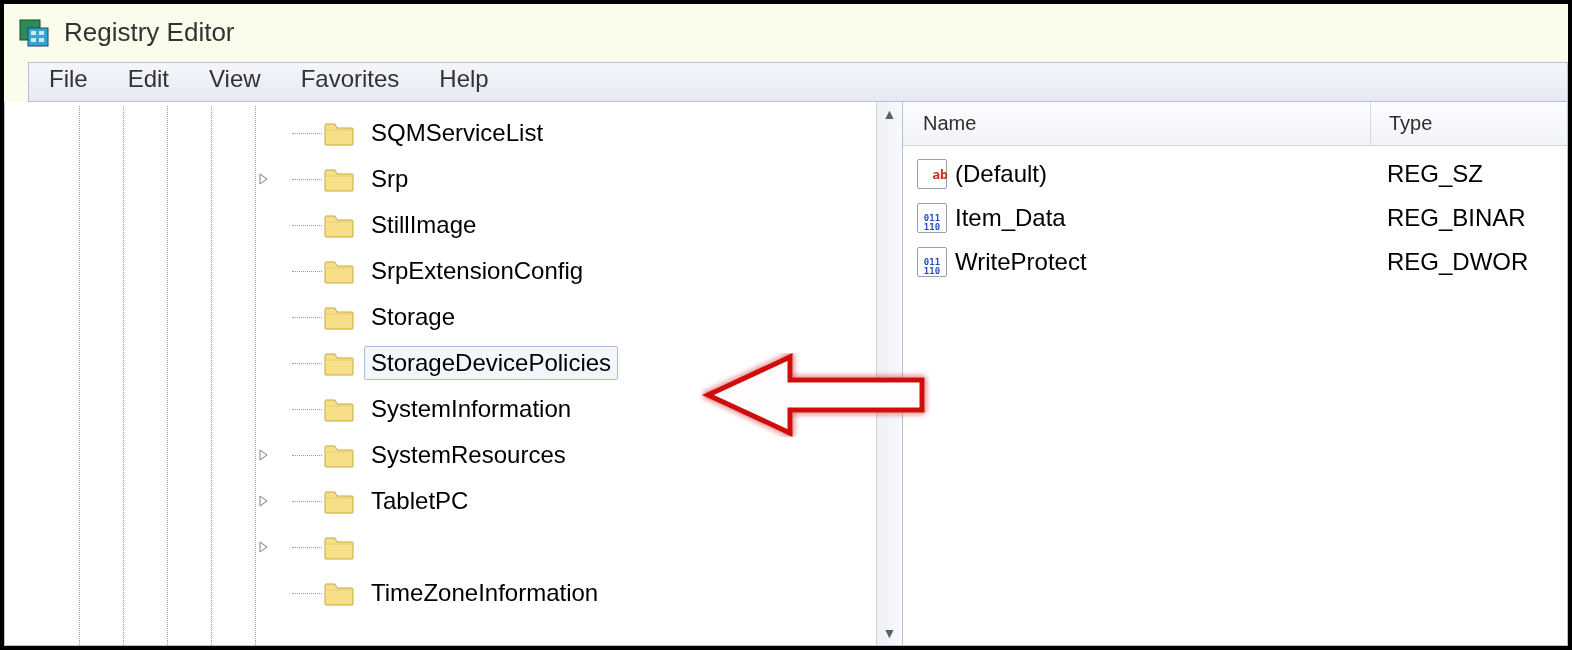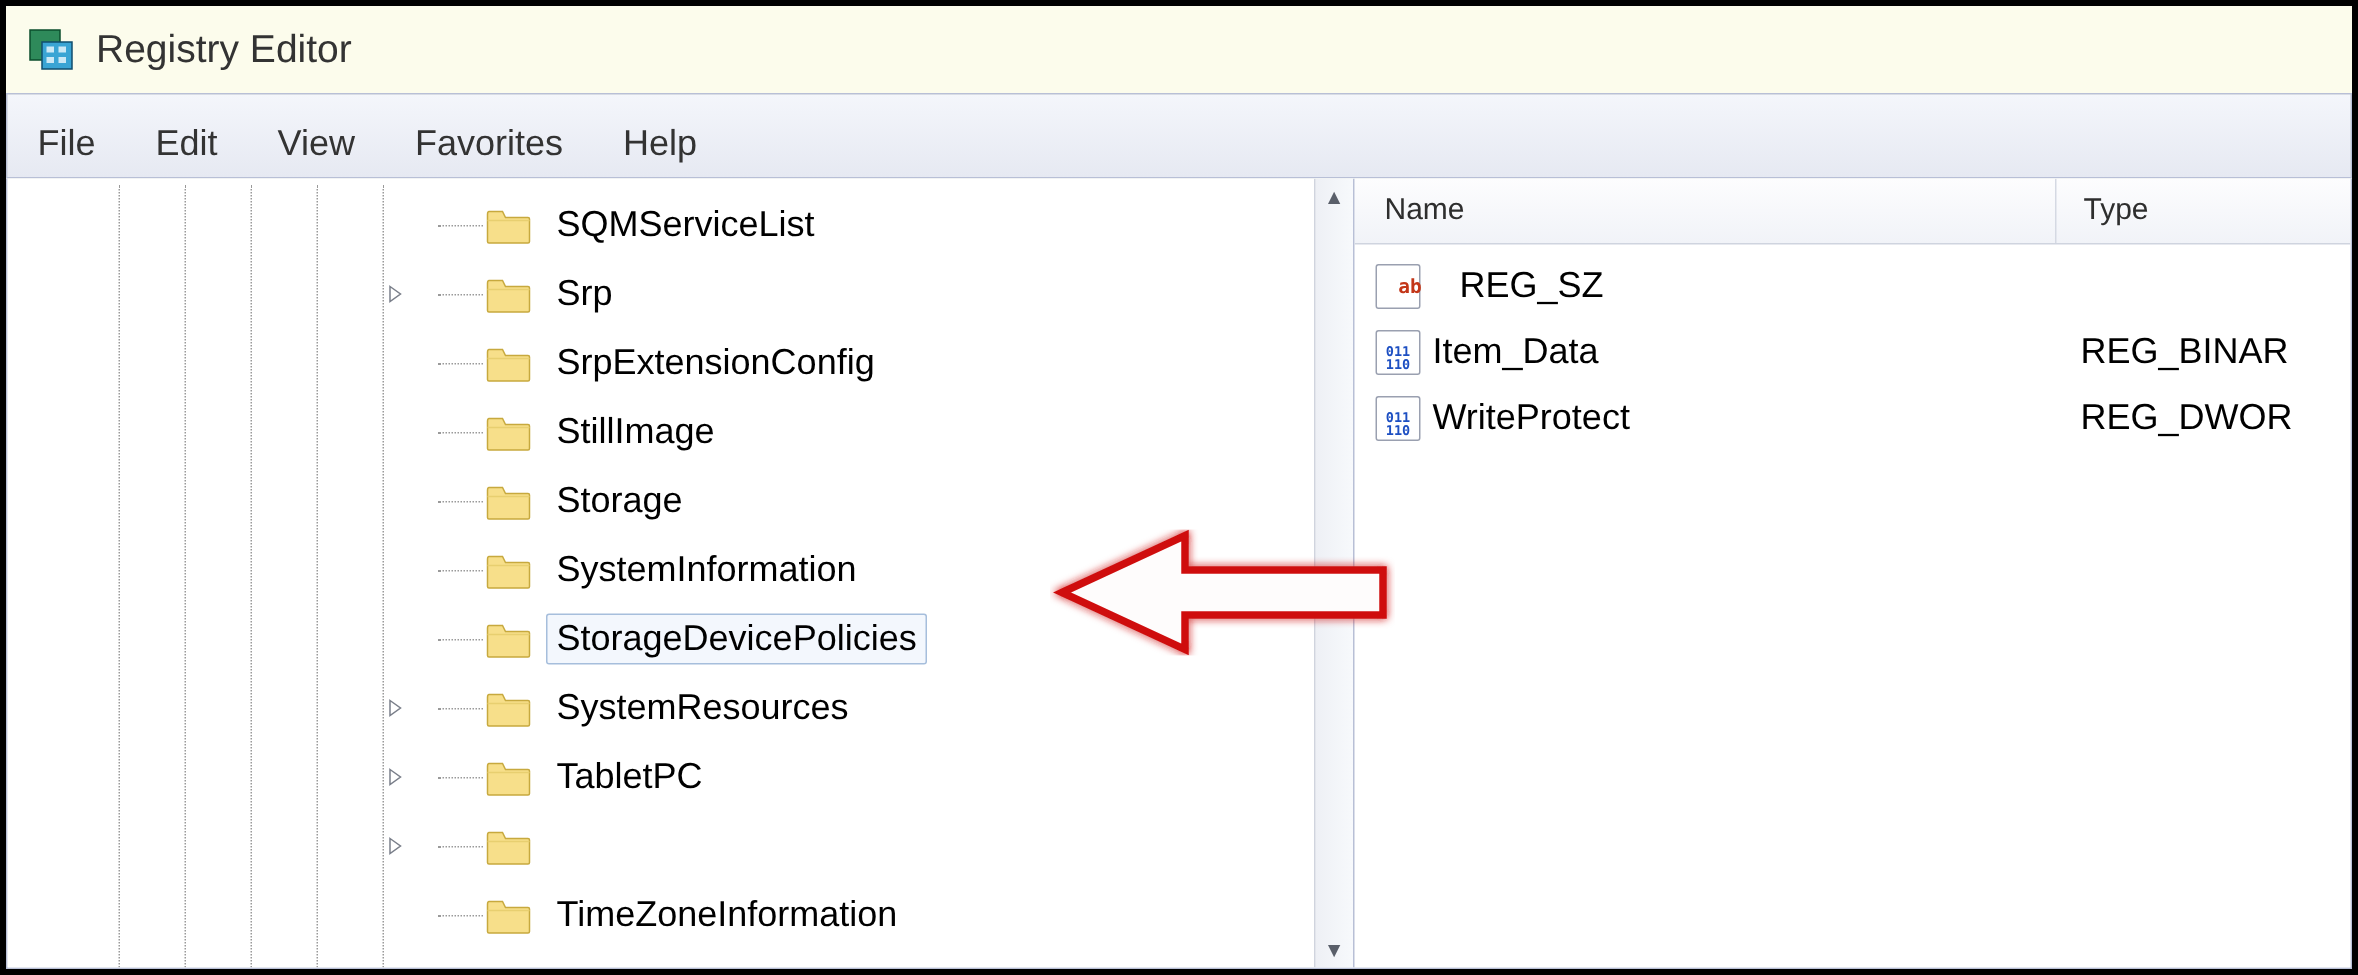"File" .menubar { margin-left: none -> 24px; padding: 17px 14px 6px 14px -> 0 14px 6px 14px }
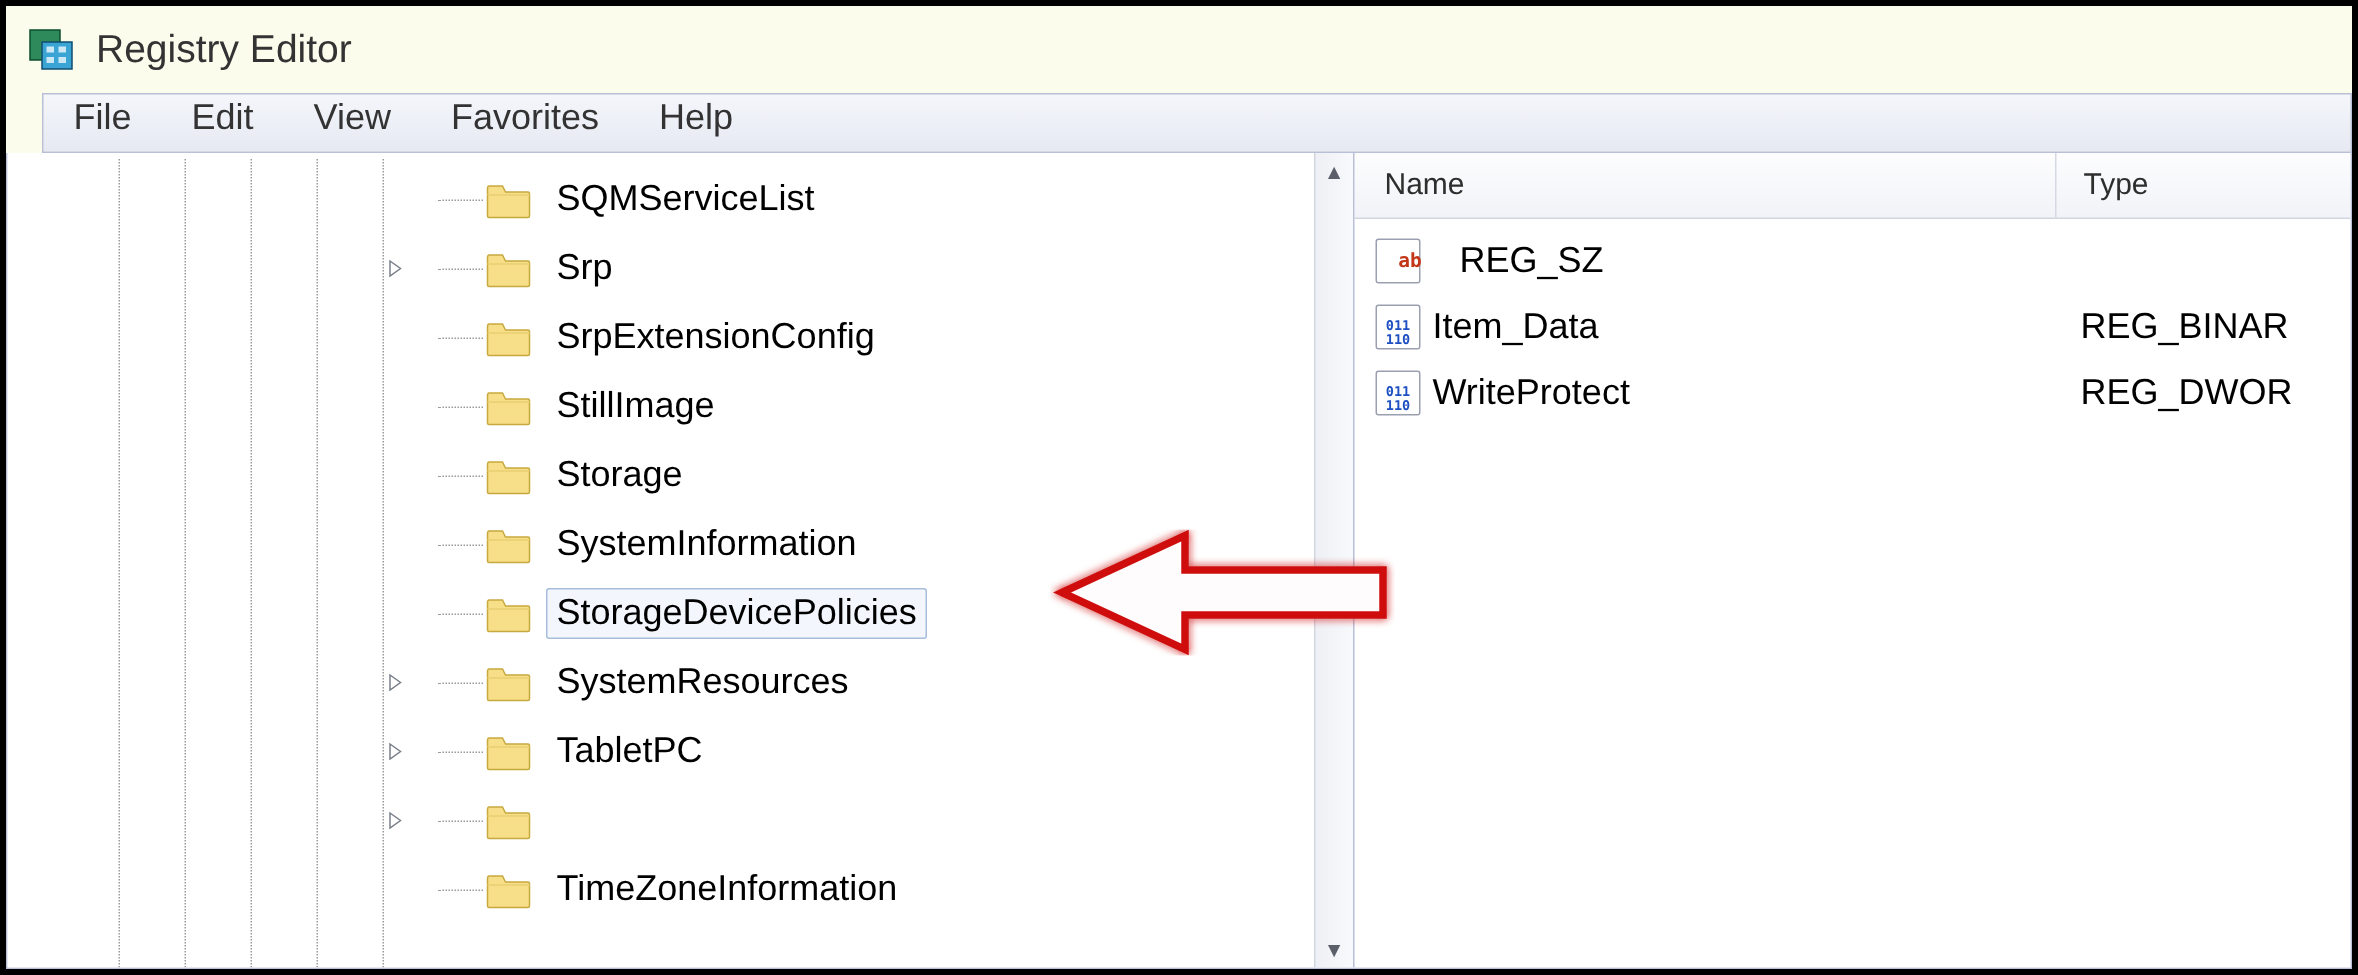"(Default)" div.val-name { html: none -> <div>(Default)</div> }
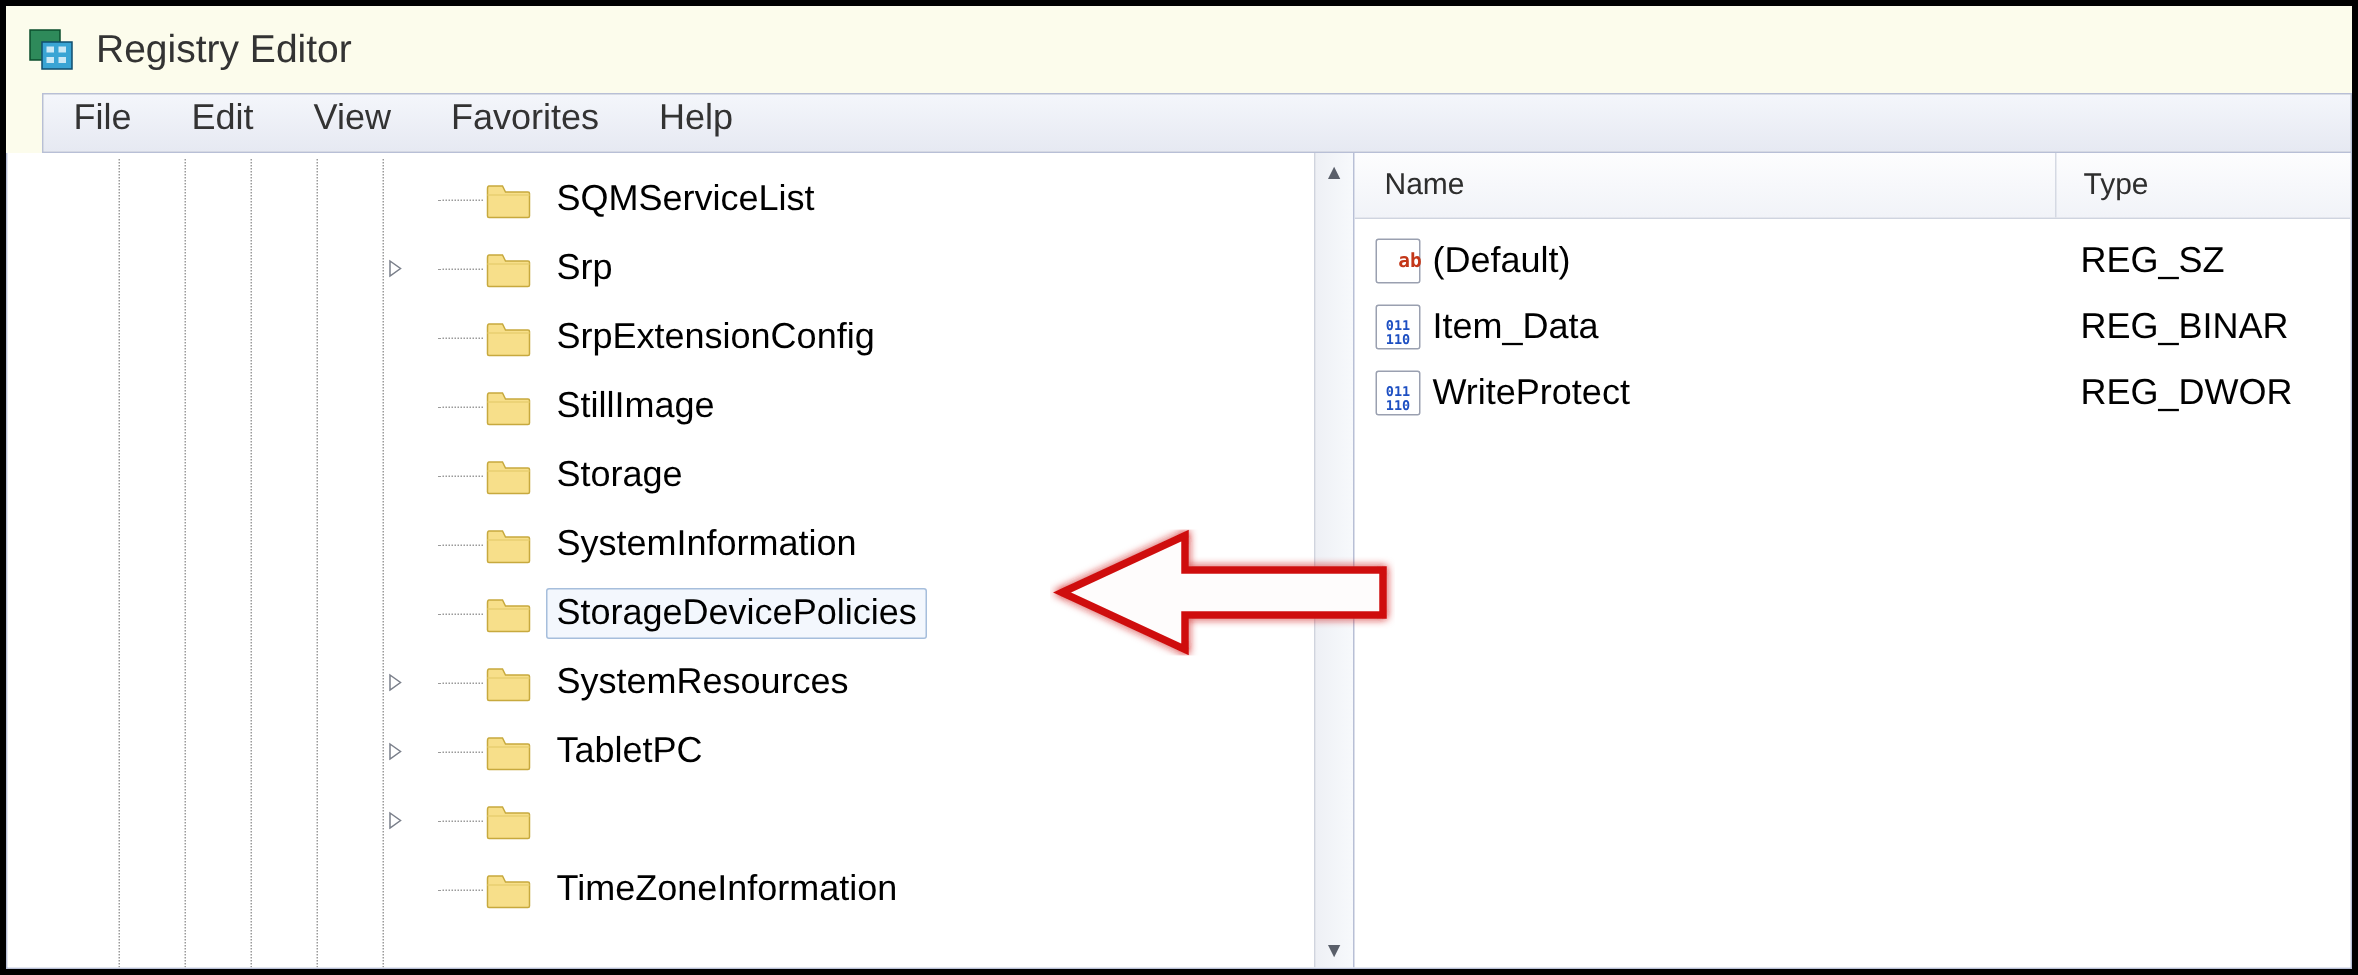"SrpExtensionConfig" div.tree-row { order: before "StillImage" -> after "StillImage" }
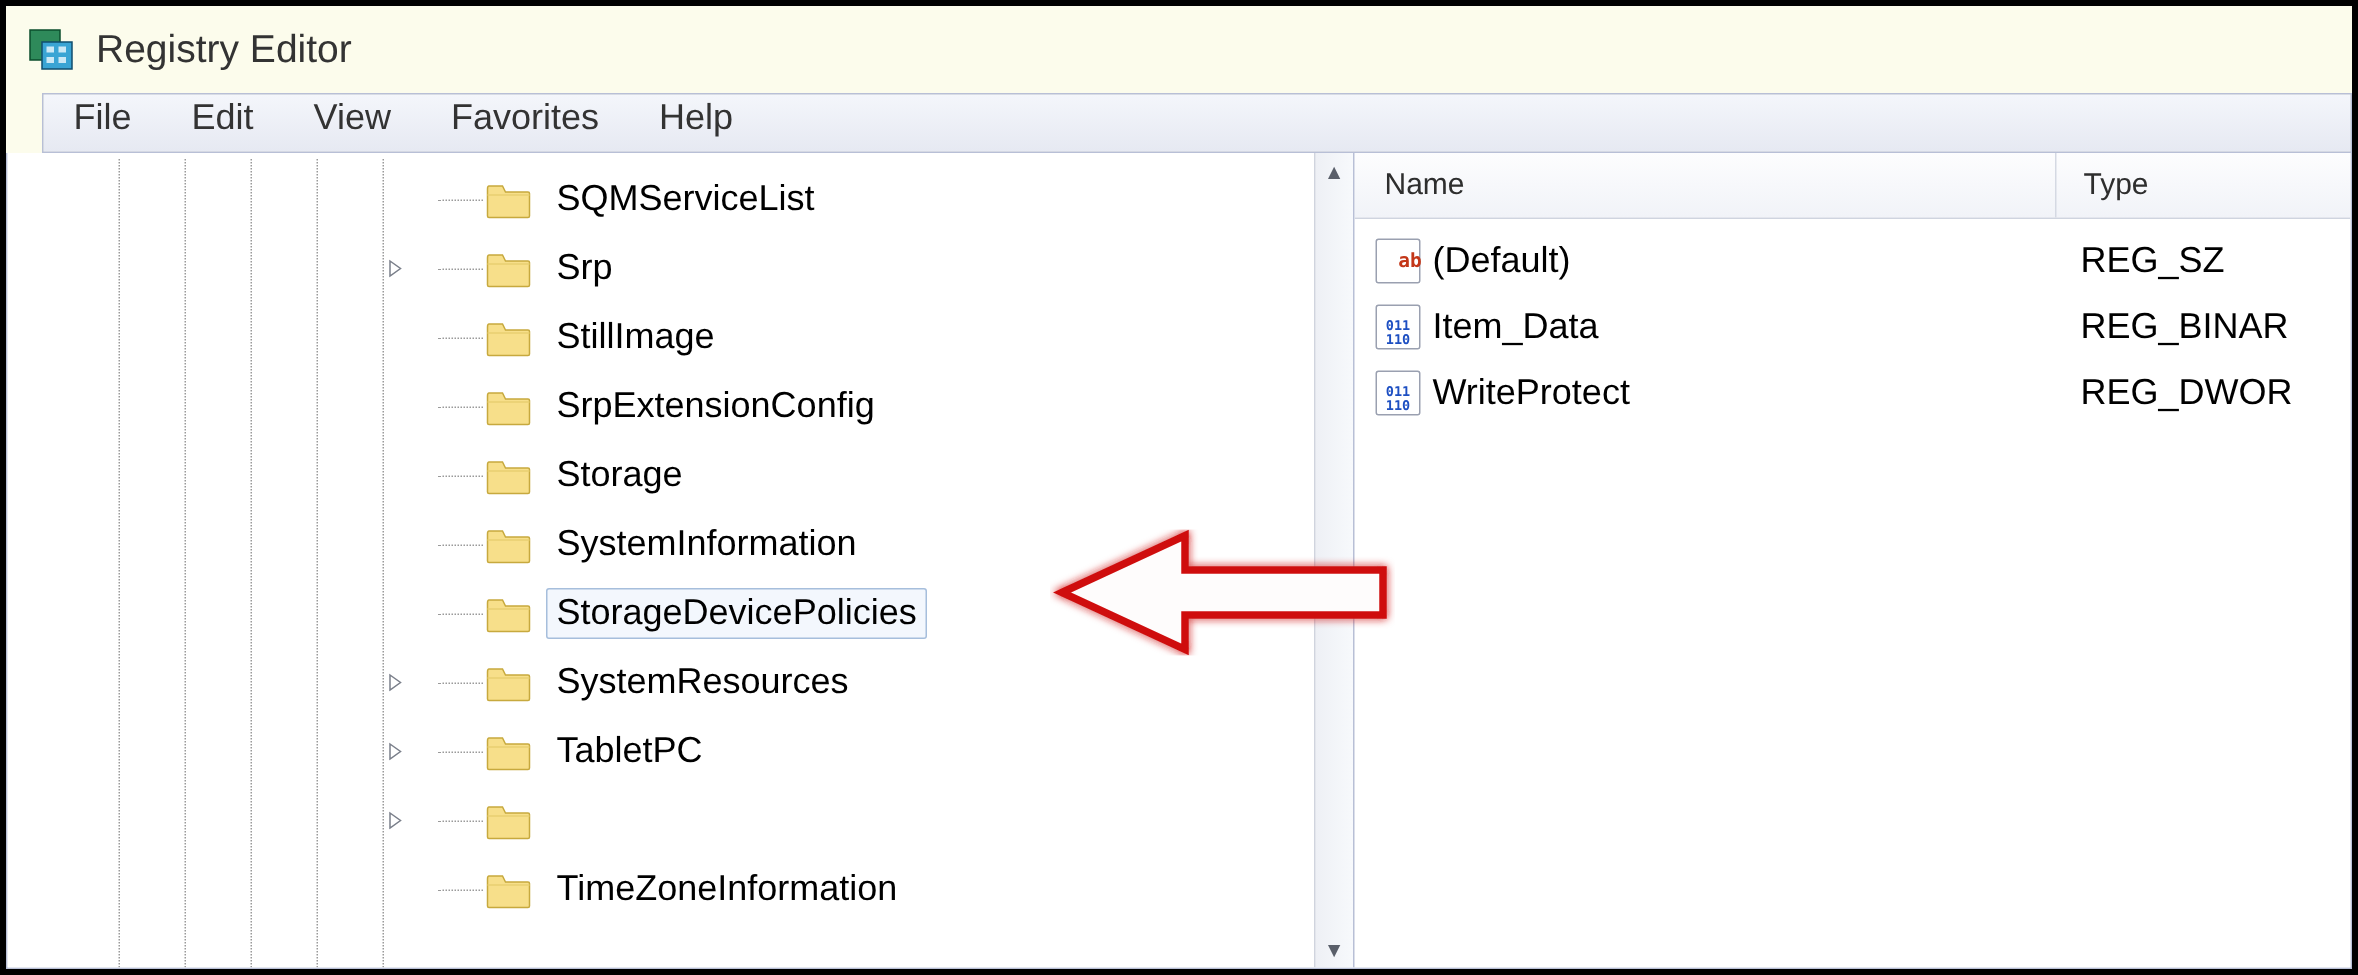"SystemInformation" div.tree-row { order: before "StorageDevicePolicies" -> after "StorageDevicePolicies" }
